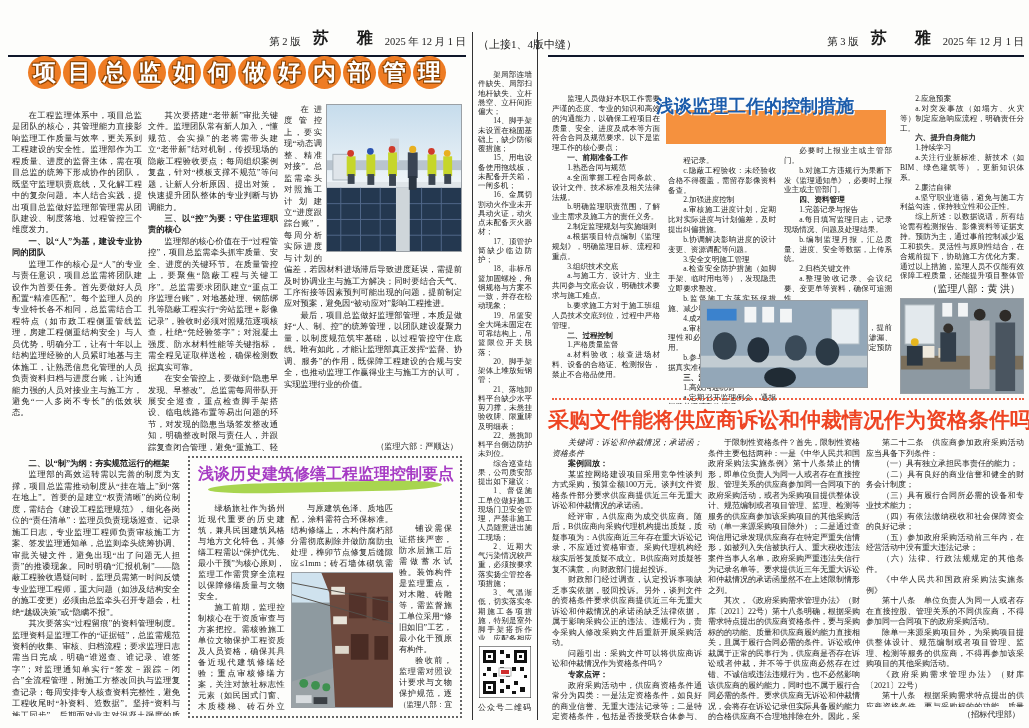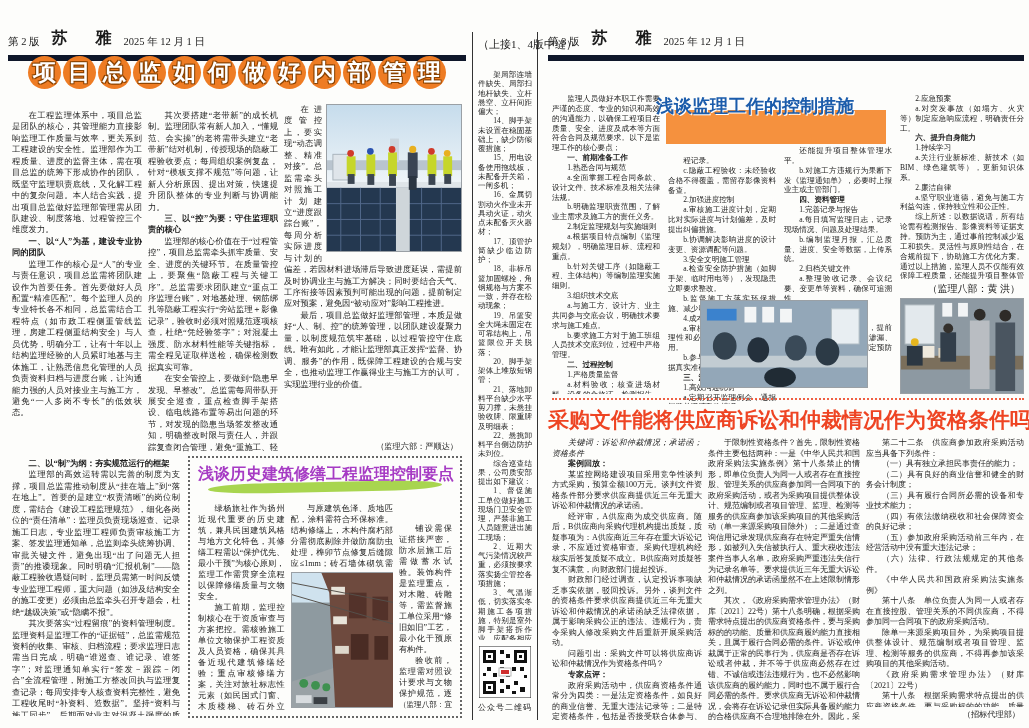"第 2 版" .pghead { border-bottom: 6px solid #0f172a -> 2px solid #0f172a; justify-content: flex-start -> flex-end }
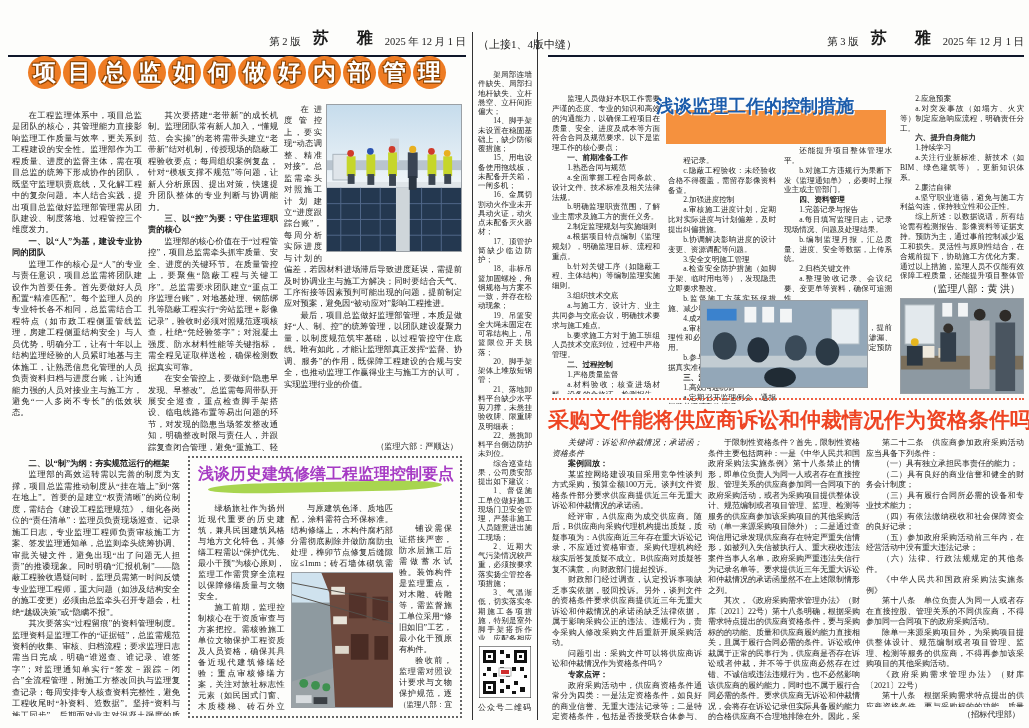"其次要搭建“老带新”的成长机制。监理团队常有新人加入，“懂规范、会实操”的老将需" p.pt { text: 的成长机制 -> 审批关键文件 }
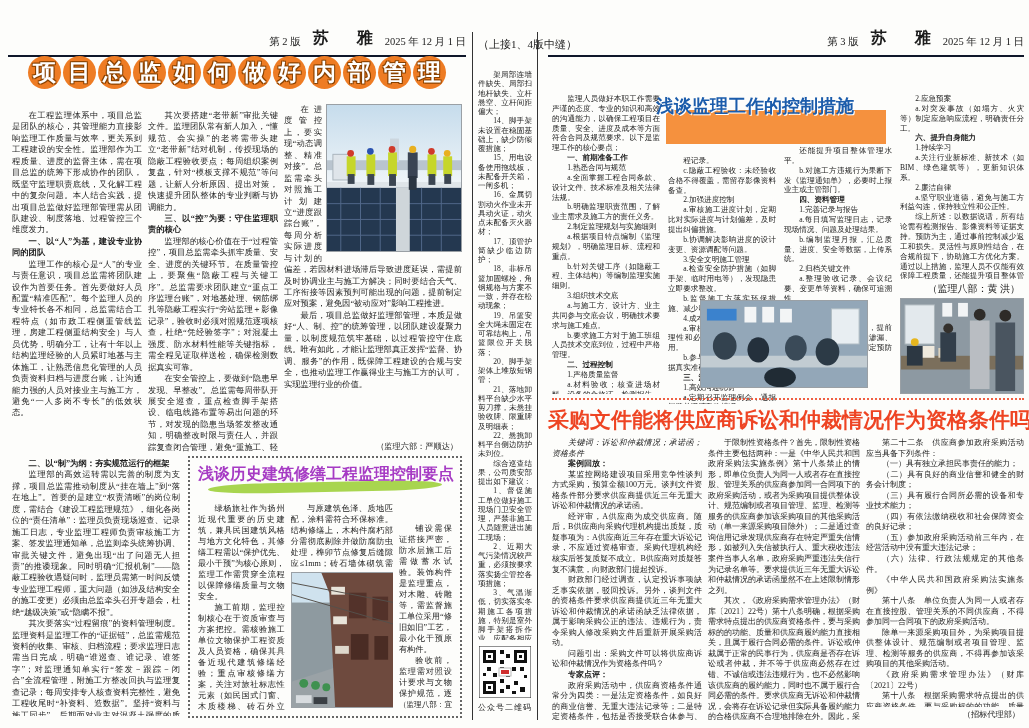"还能提升项目整体管理水平。" p.pt { text: 还能提升项目整体管理水平 -> 必要时上报业主或主管部门 }
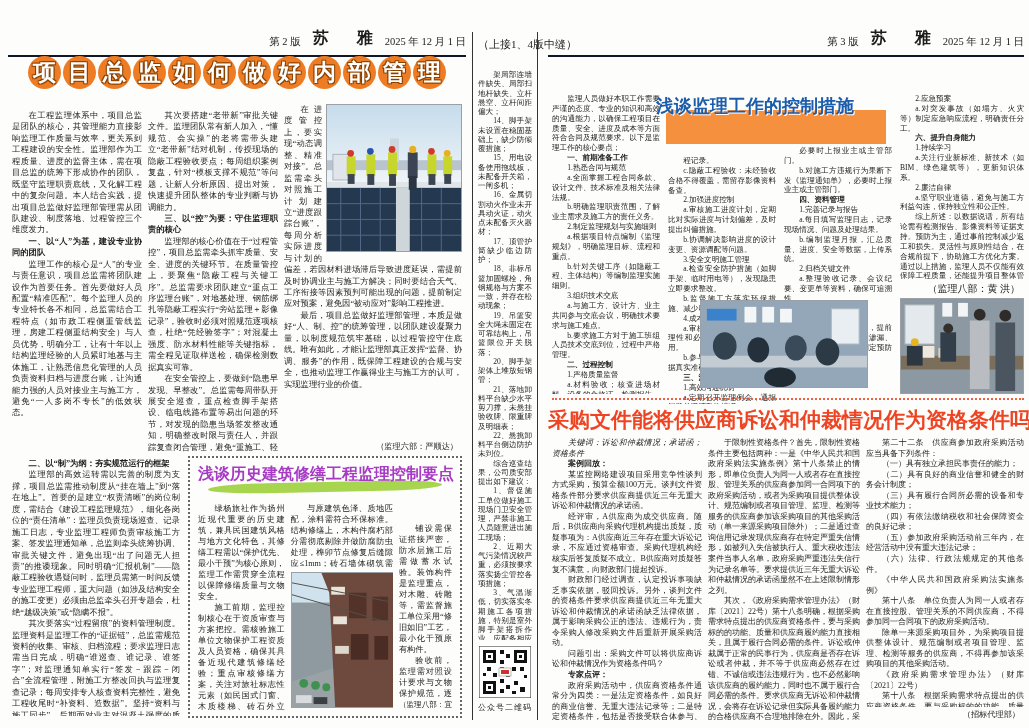"b.针对关键工序（如隐蔽工程、主体结构）等编制监理实施细则。" p.pt { html: <p>b.针对关键工序（如隐蔽工程、主体结构）等编制监理实施细则。</p> -> none }
